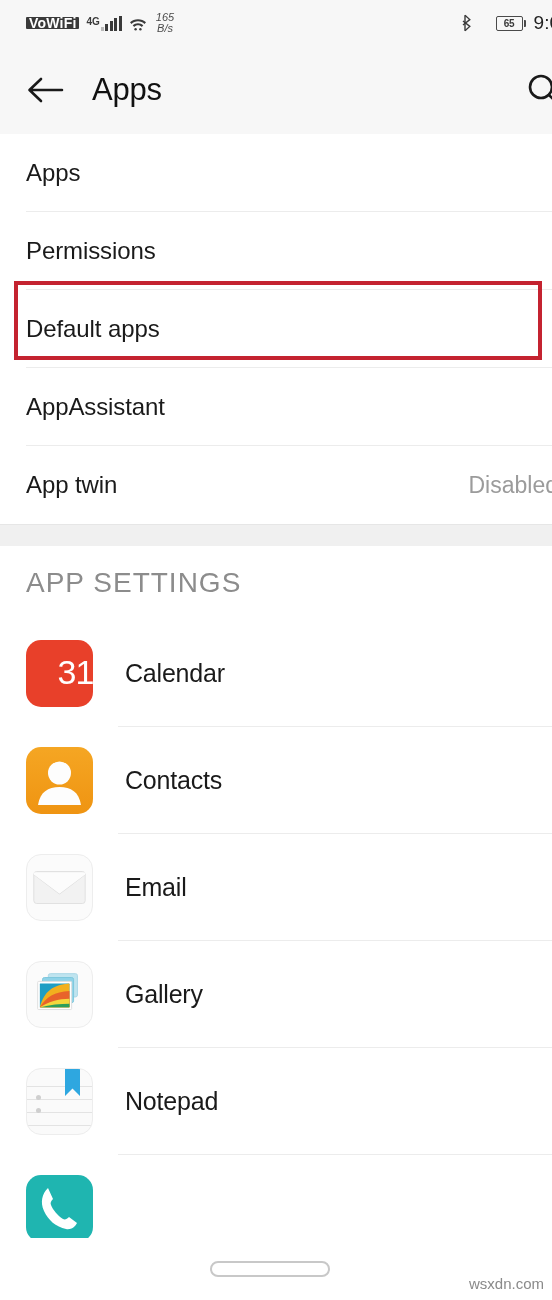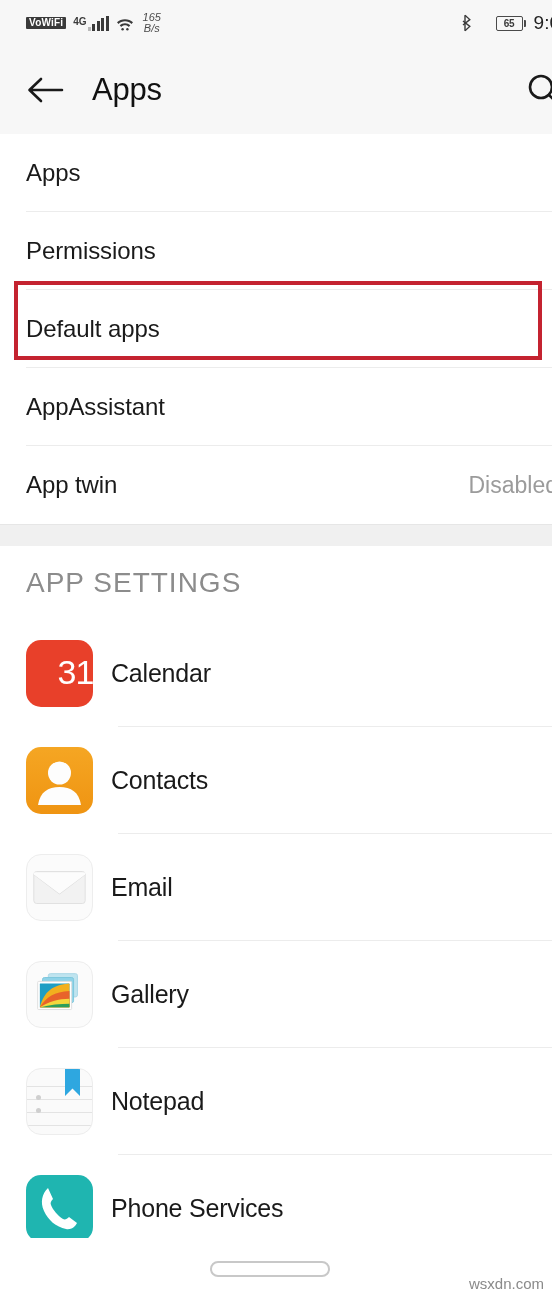"VoWiFi" .volte-badge { font-size: 10px -> 14px }
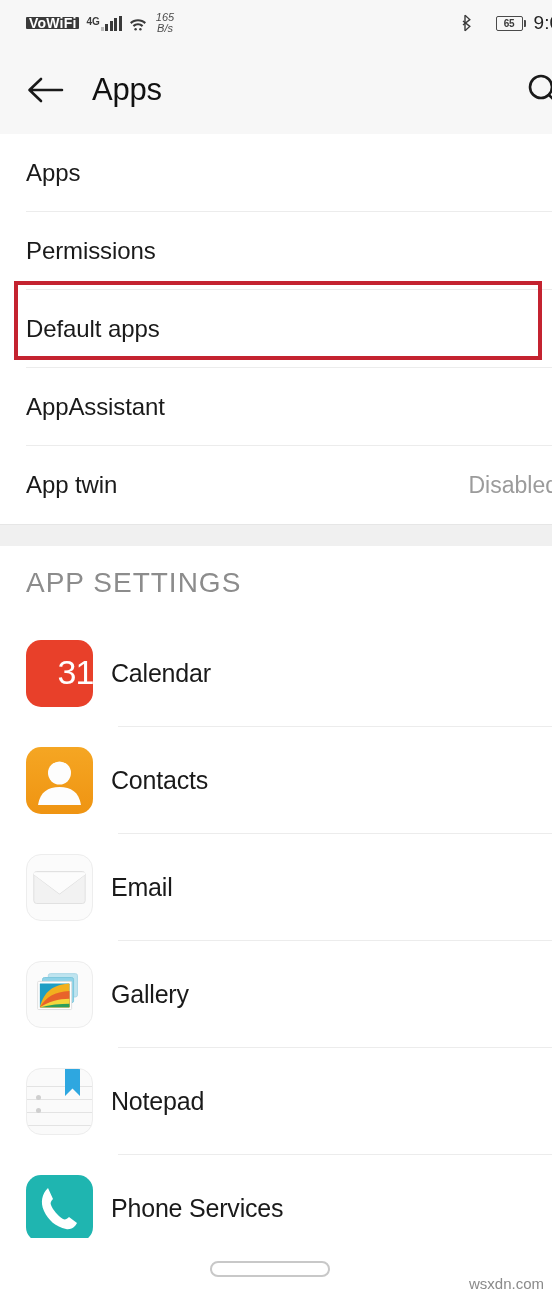"Calendar" .app-name { margin-left: 18px -> 32px }
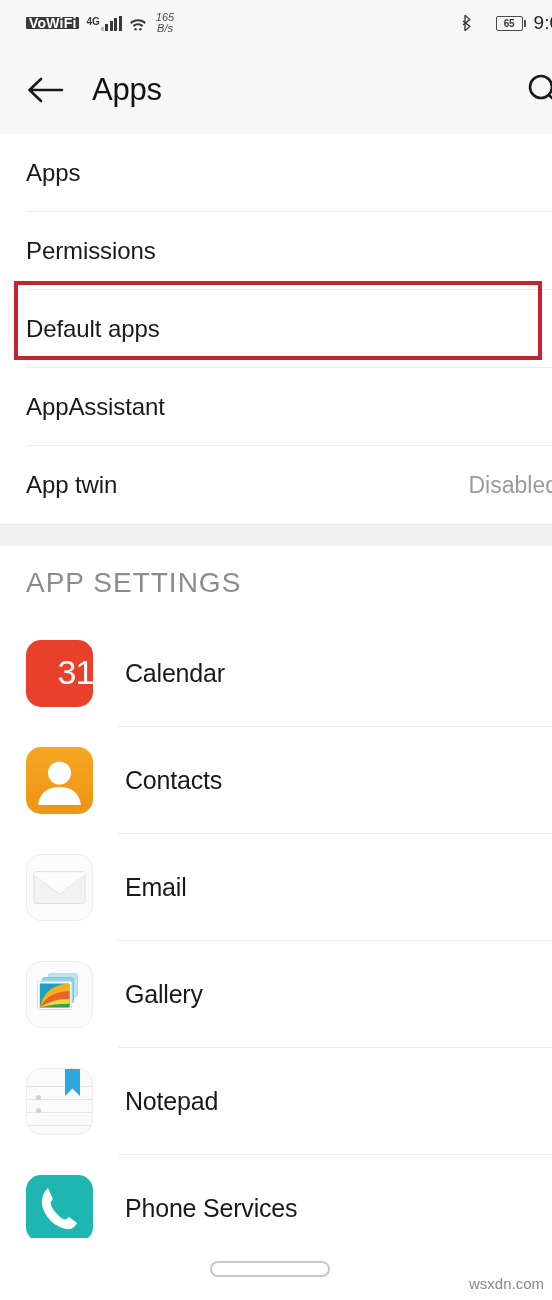"Phone Services" span.app-name { html: <span>Phone Services</span> -> none }
